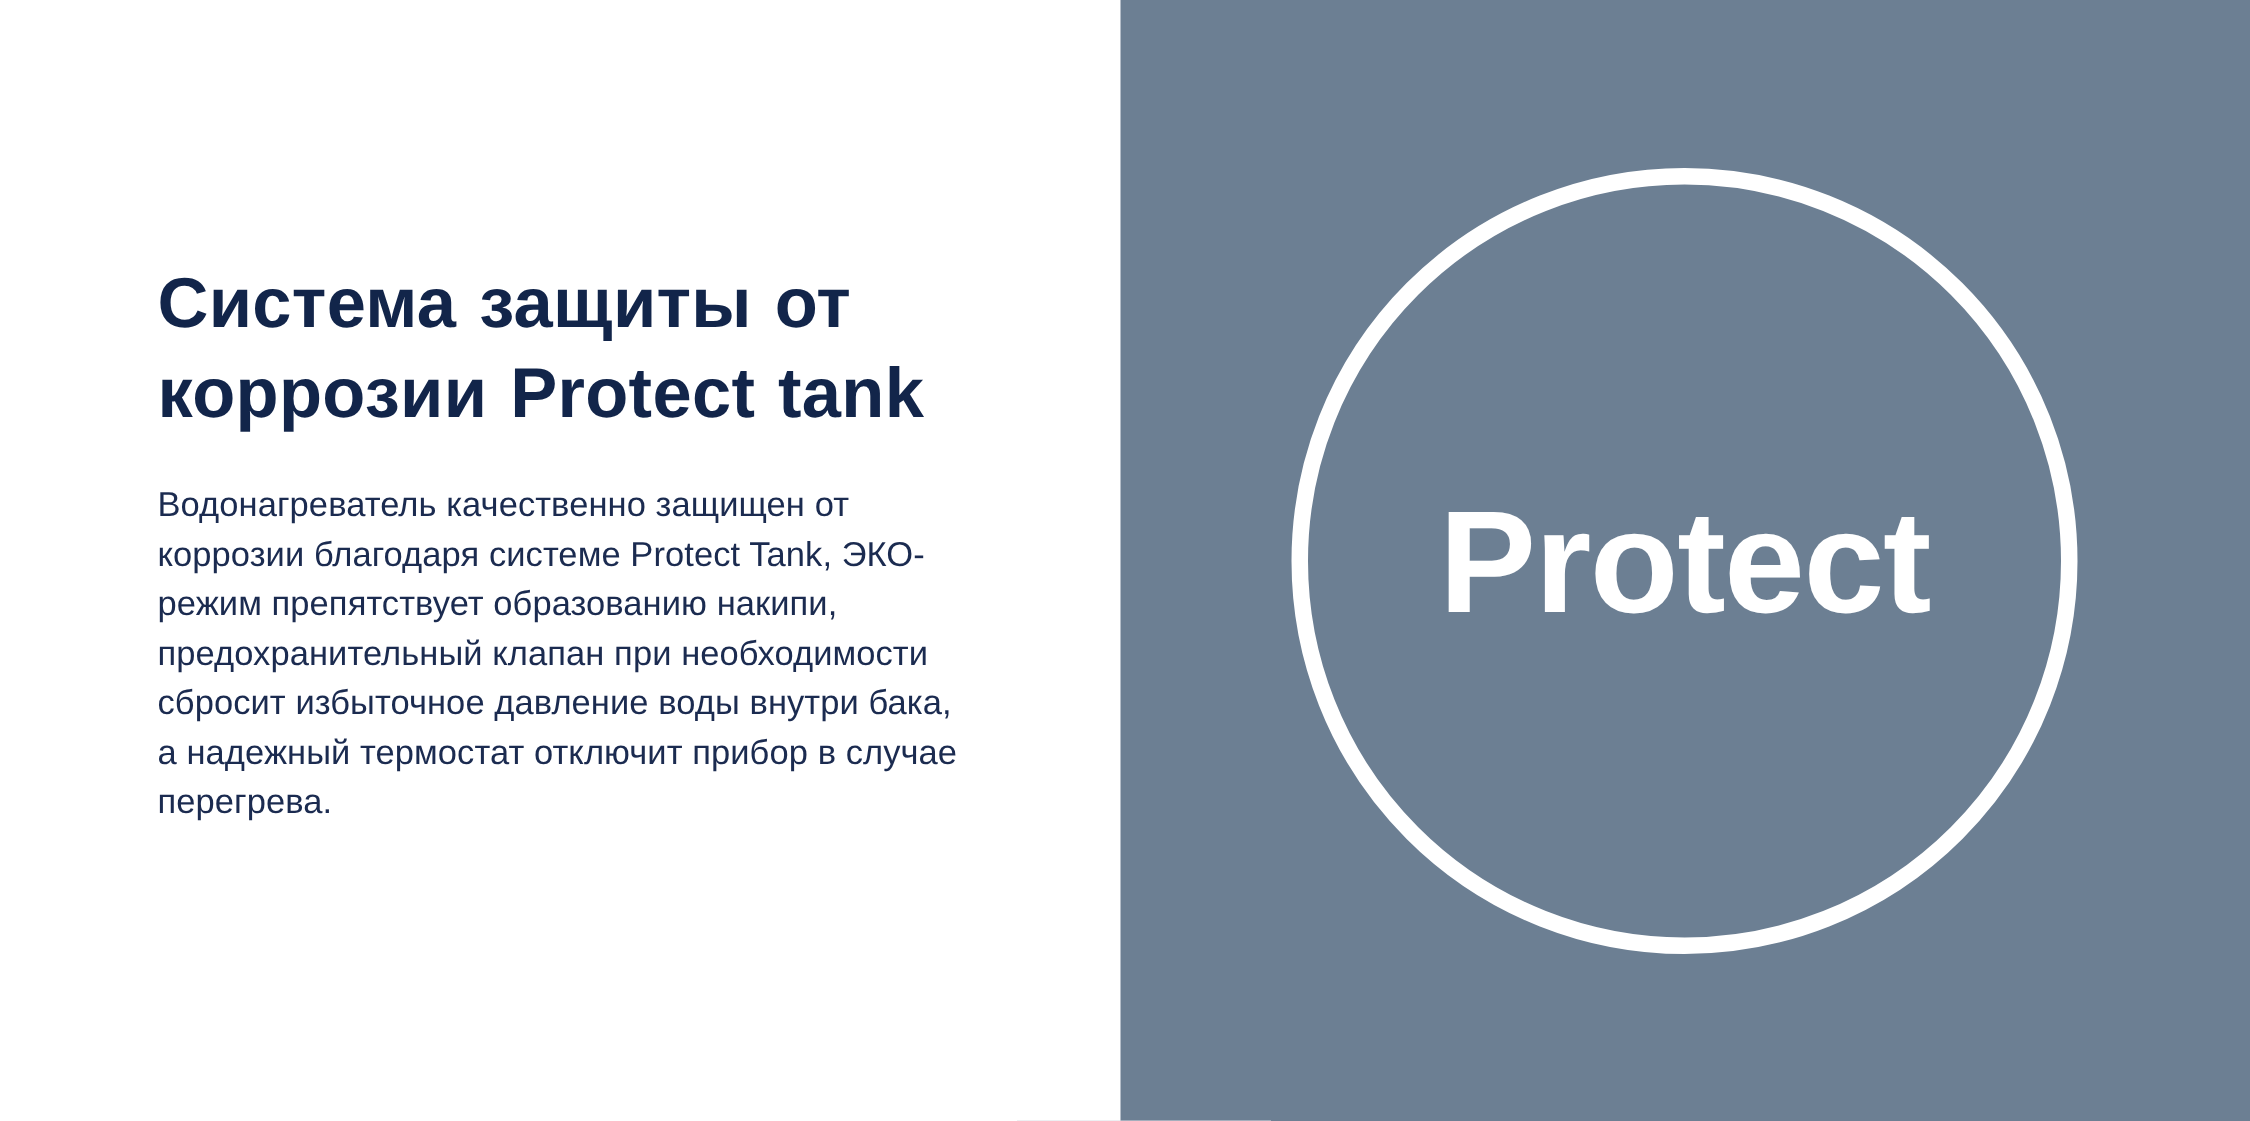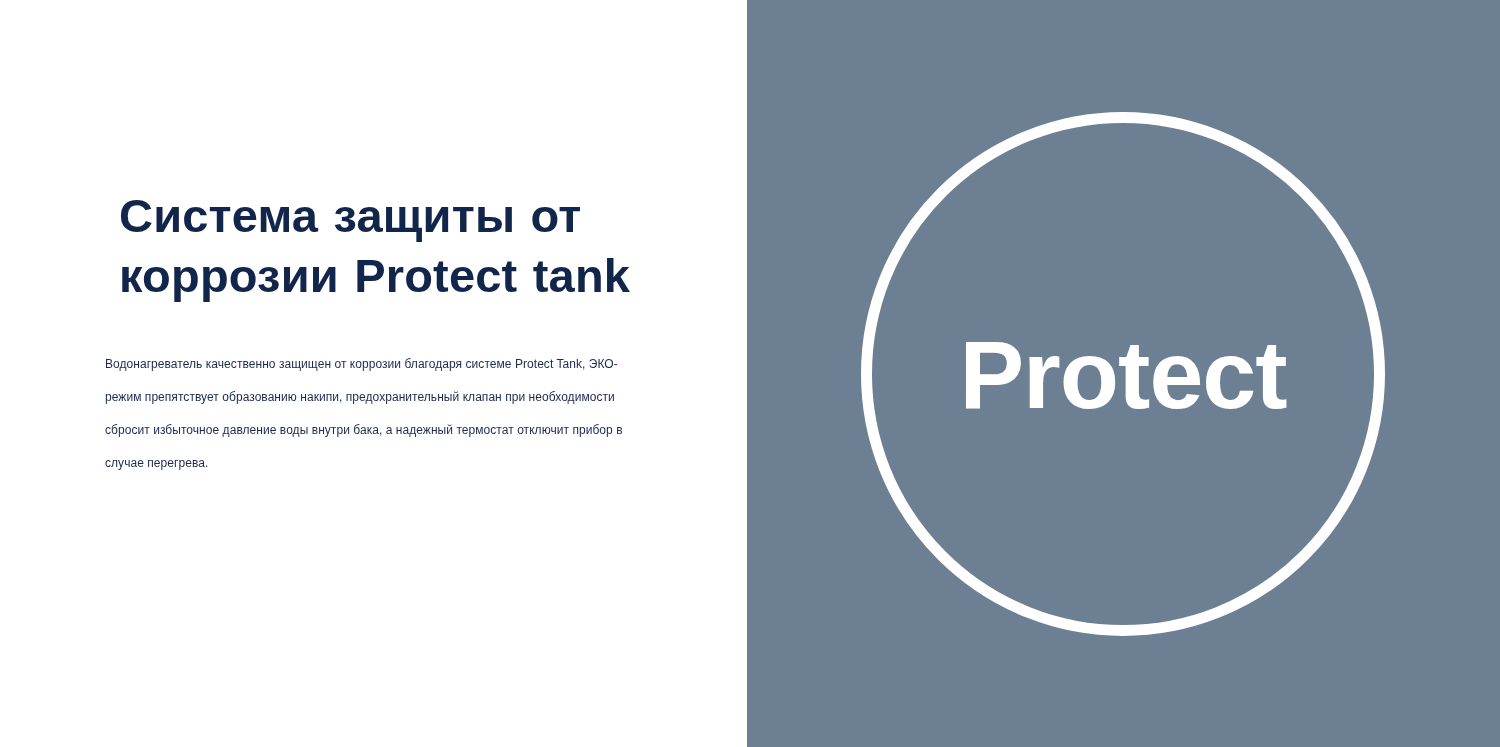"Система защиты от коррозии Protect" .feature-title { margin: 14px -> 0 }
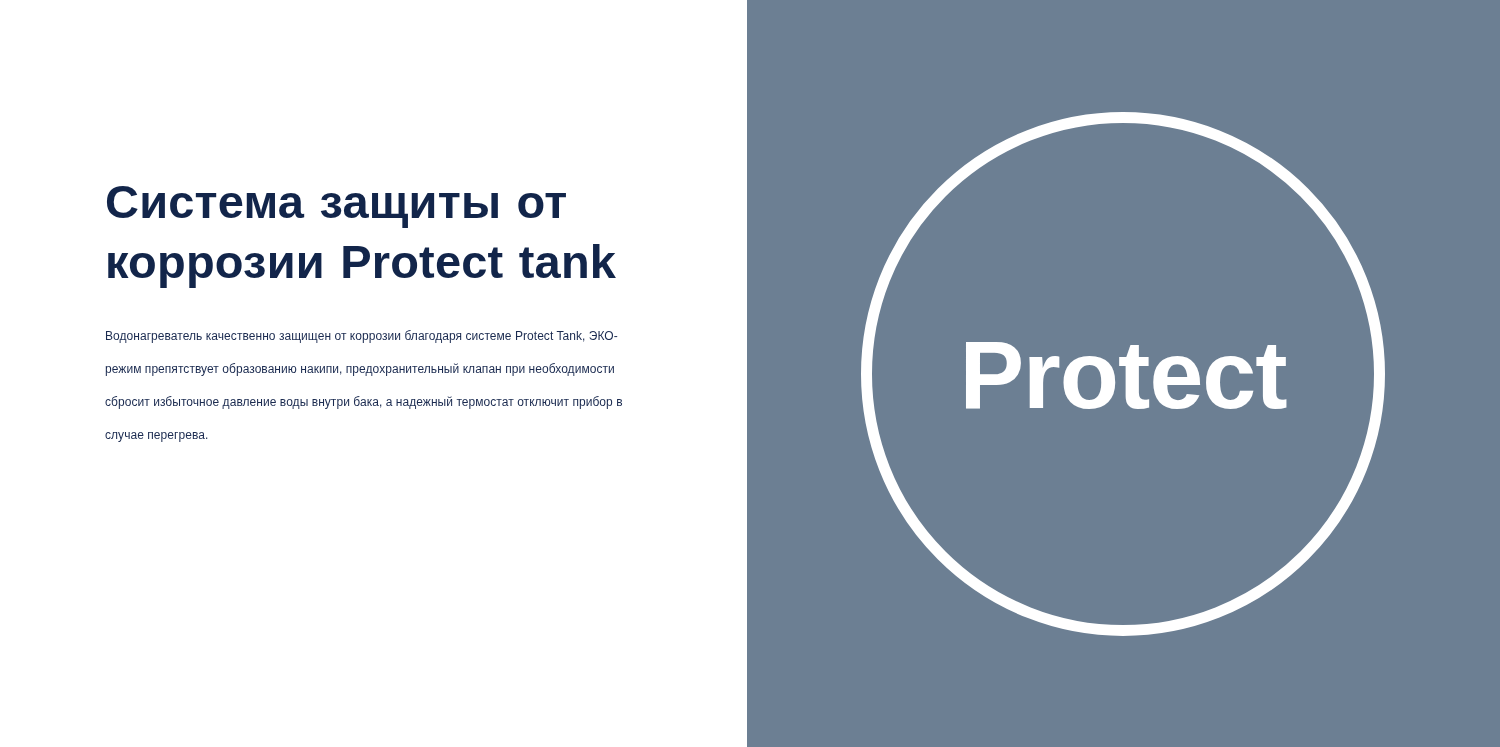"Водонагреватель качественно защищен от" .feature-text { font-size: 12px -> 23px }
